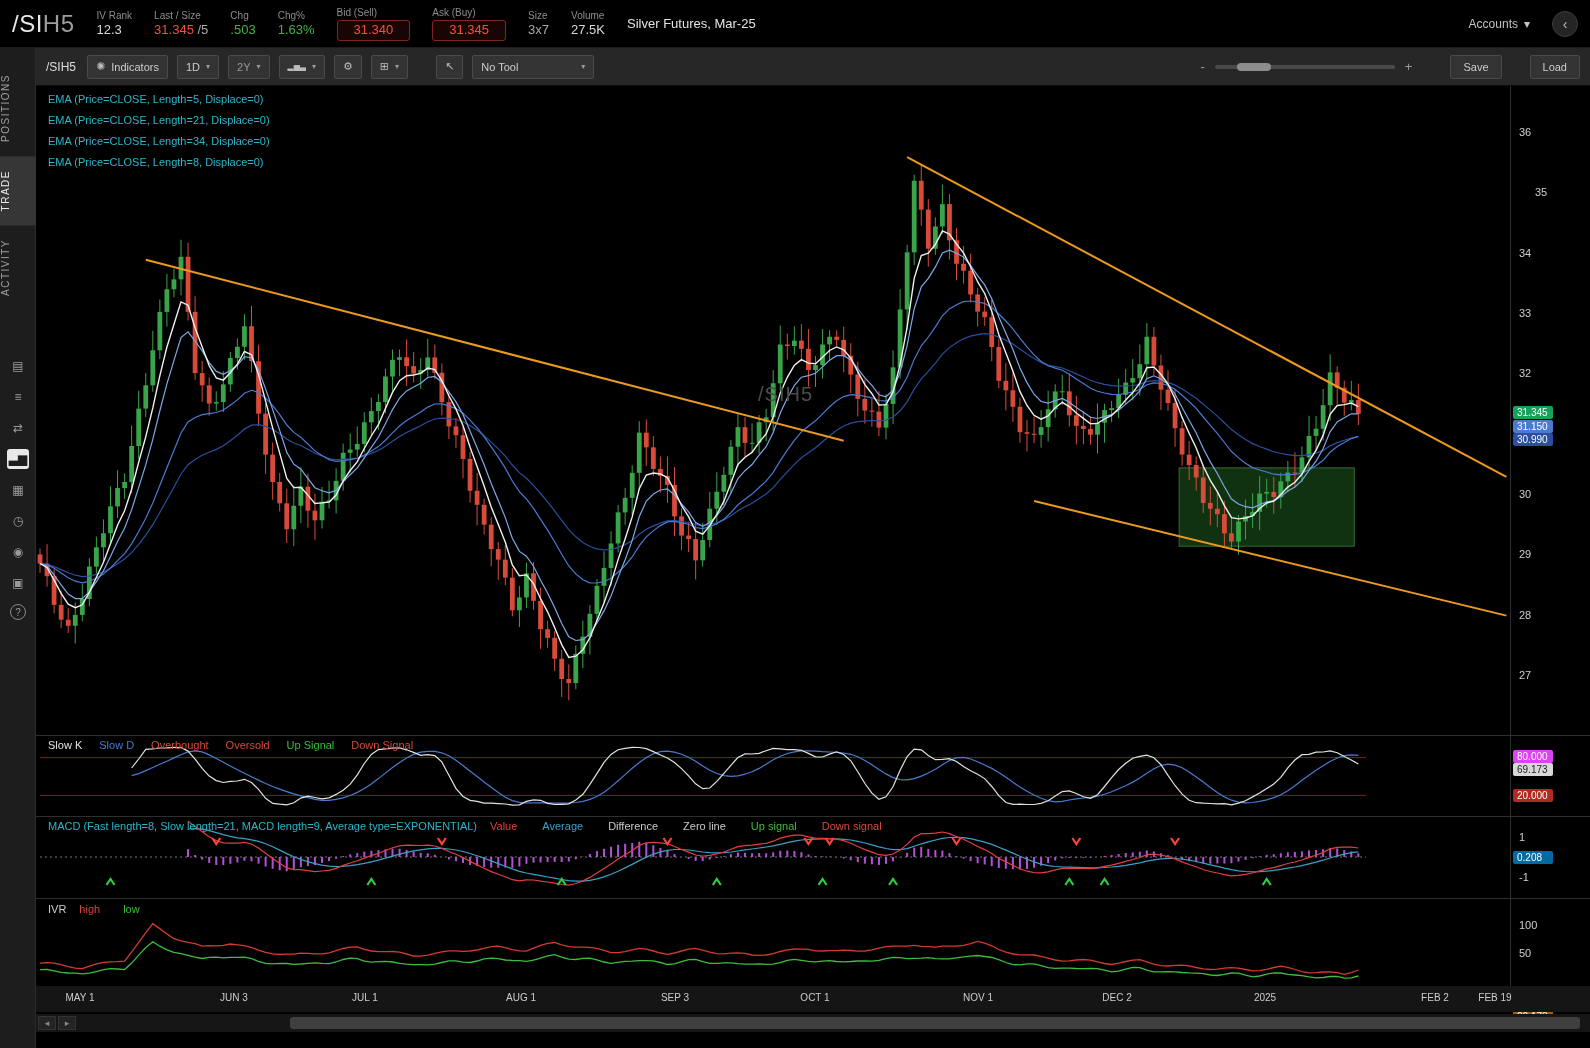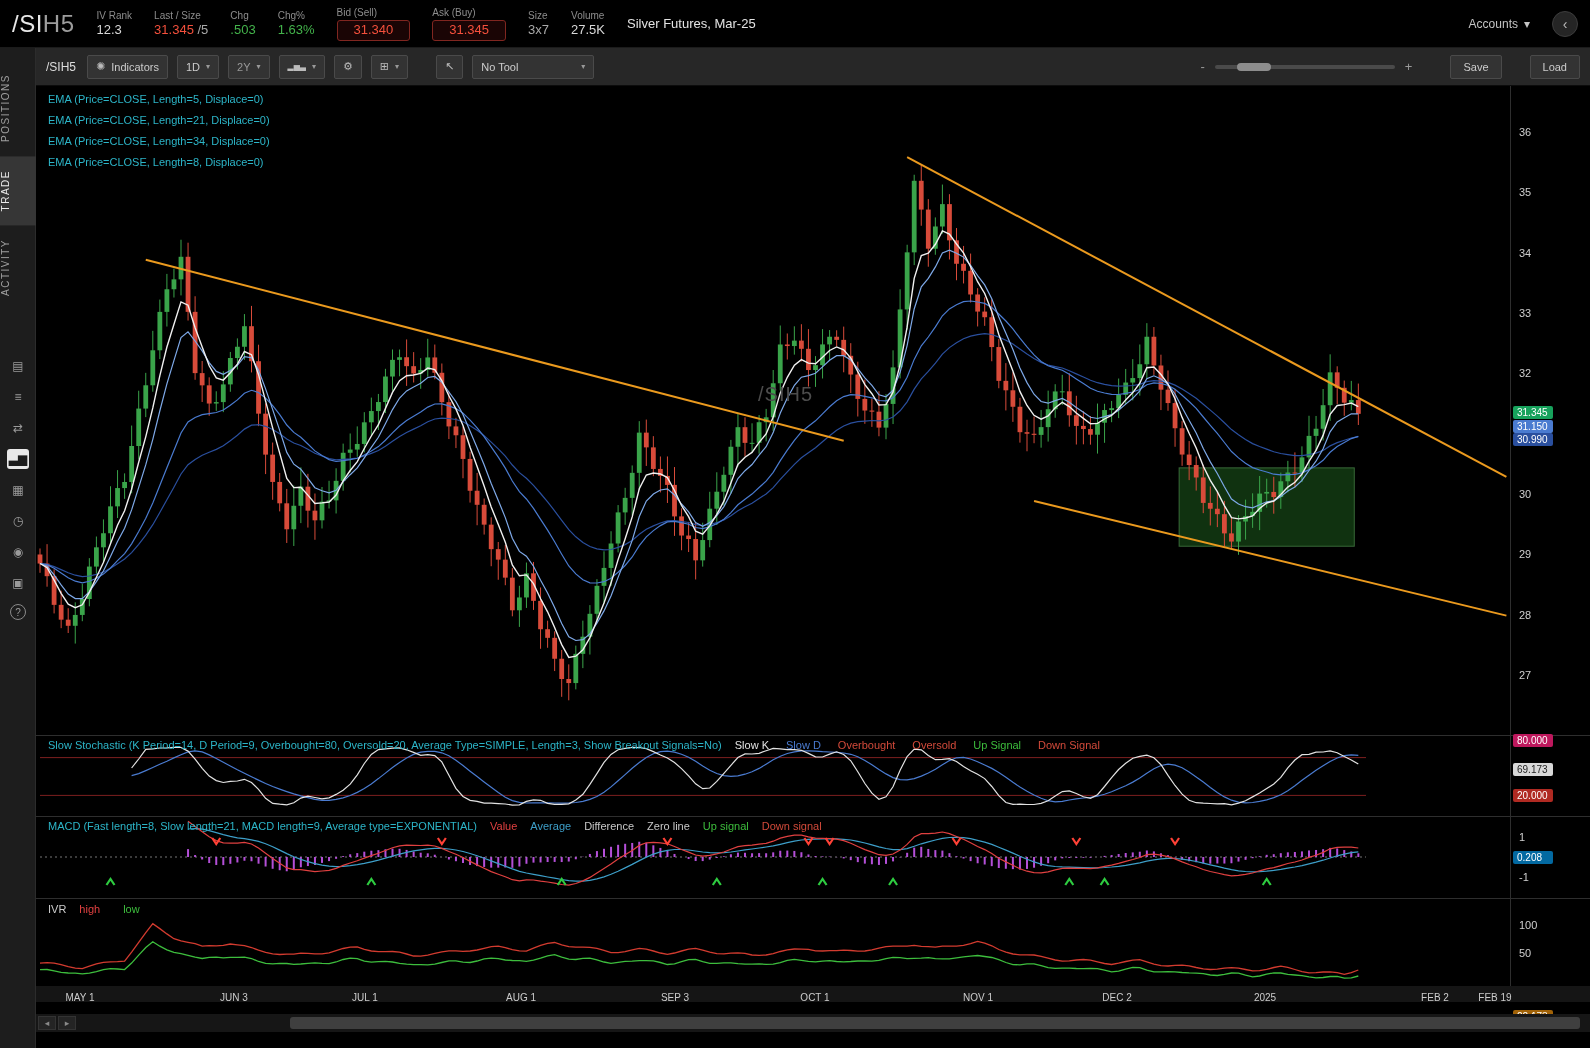"35" div.axlab { margin-left: none -> 16px }
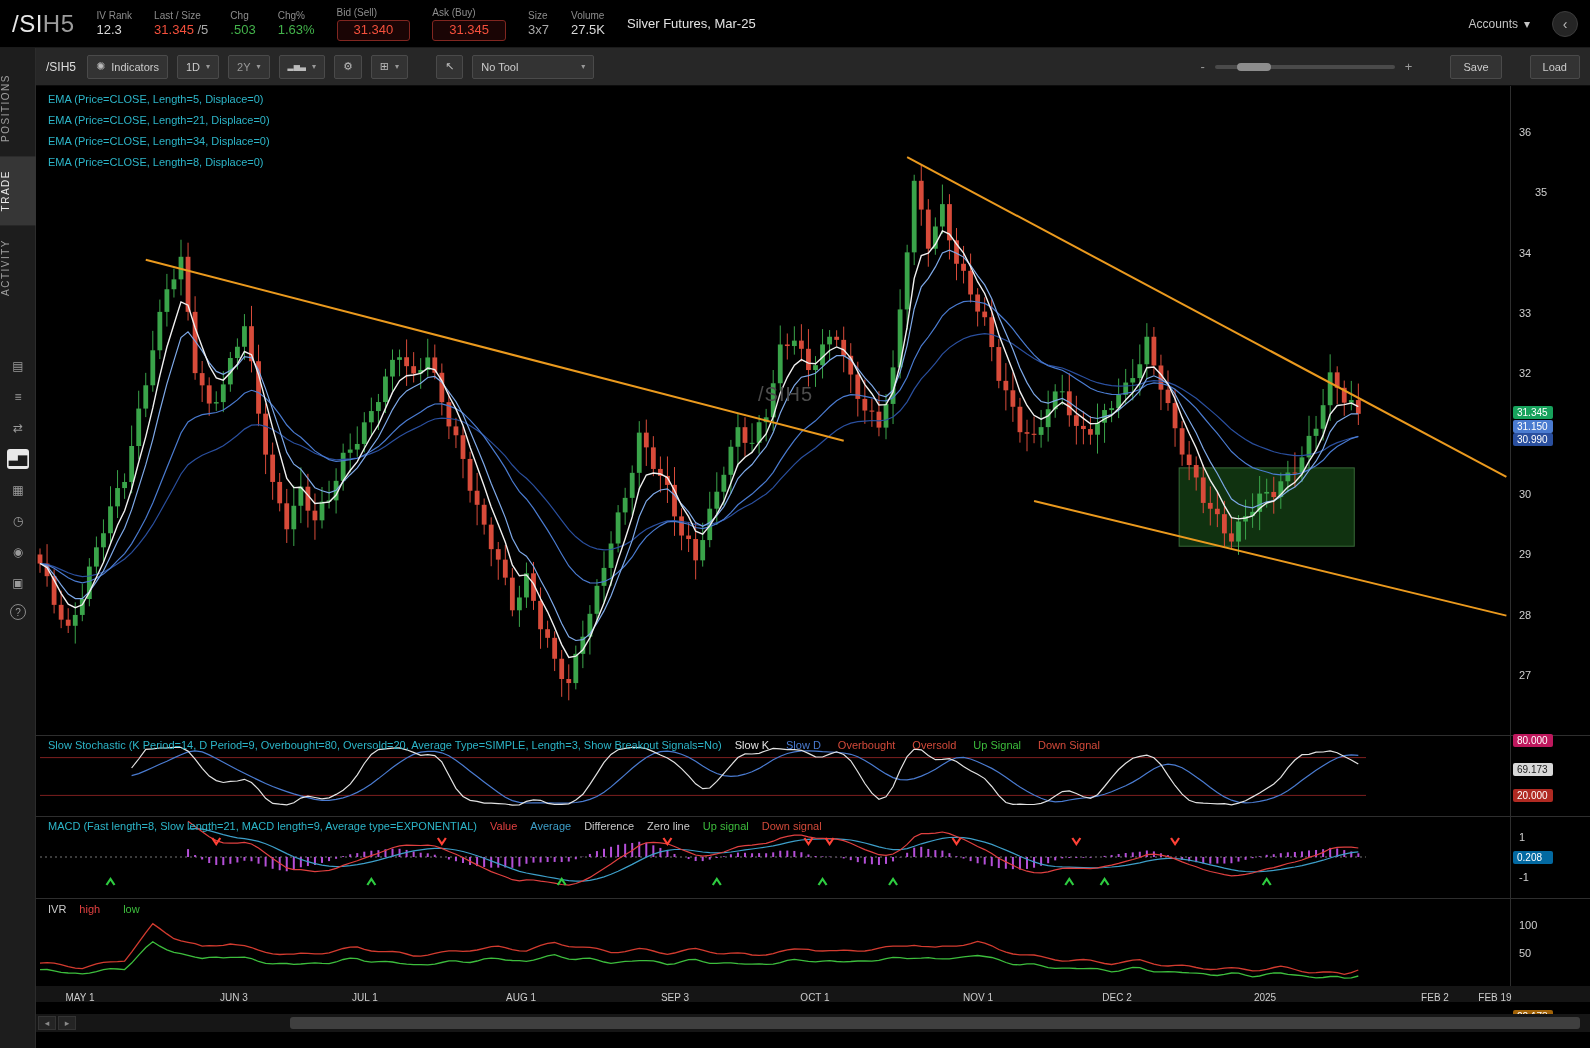"Slow Stochastic (K Period=14, D" span.studyttl { html: <span>Slow Stochastic (K Period=14, D Period=9, Overbought=80, Oversold=20, Average Type=SIMPLE, Length=3, Show Breakout Signals=No)</span> -> none }
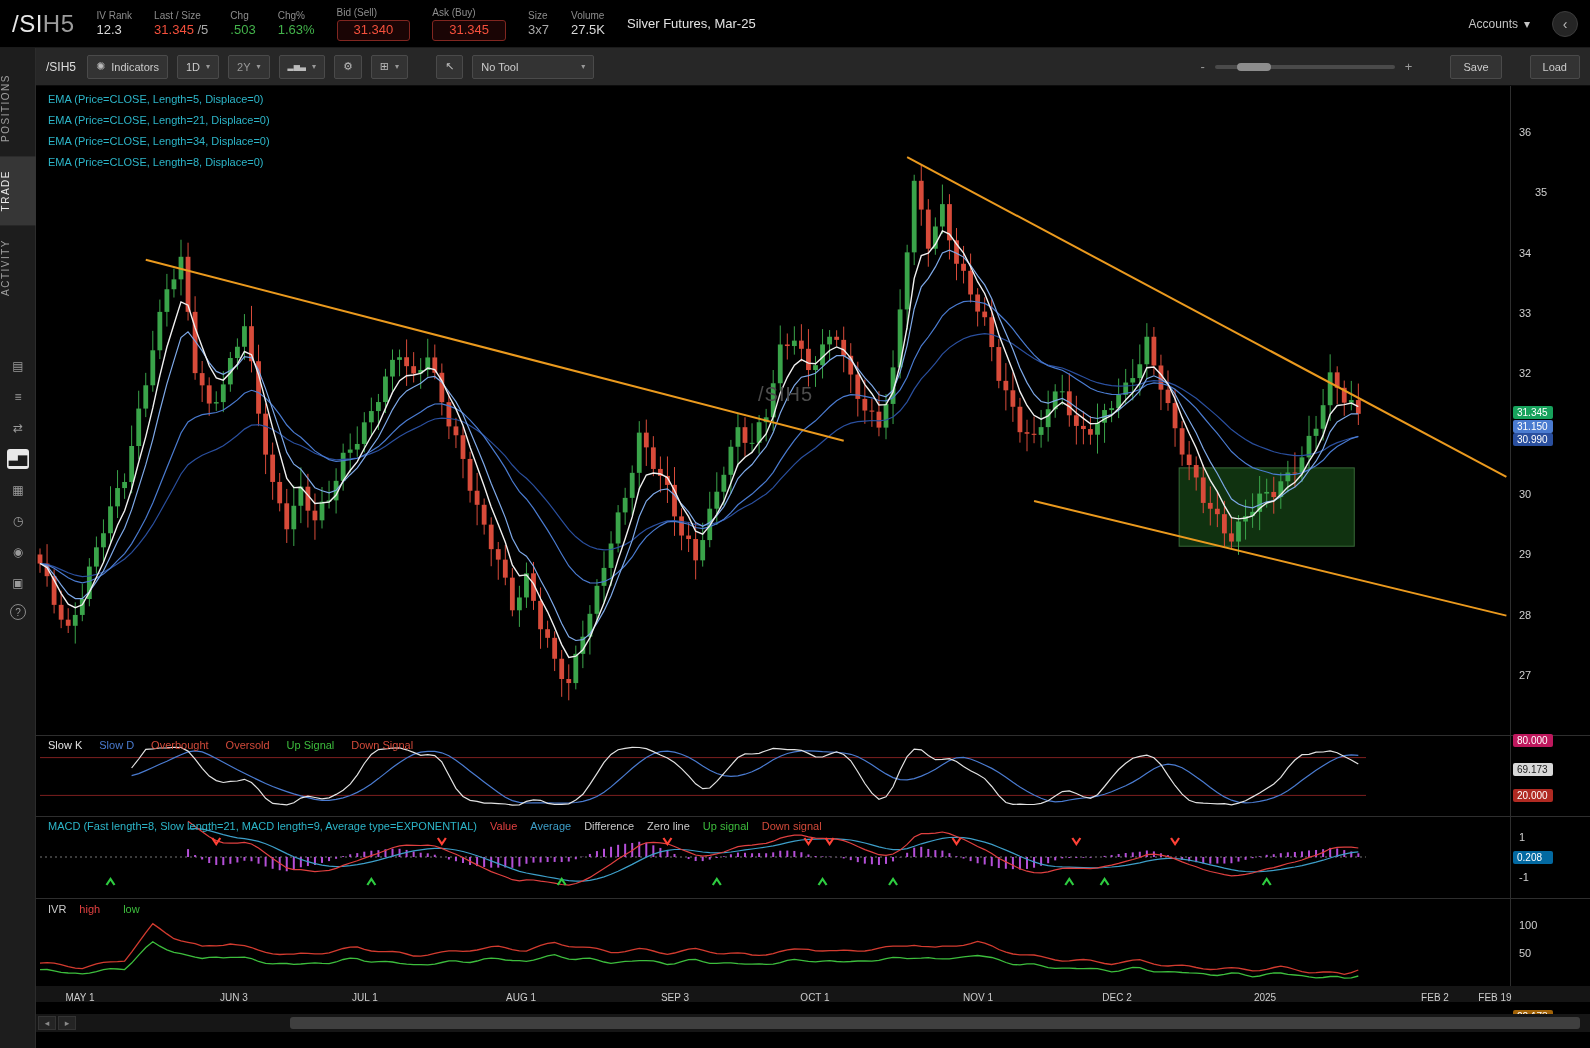"80.000" div.badge { background: #be185d -> #d946ef; top: 648px -> 664px }
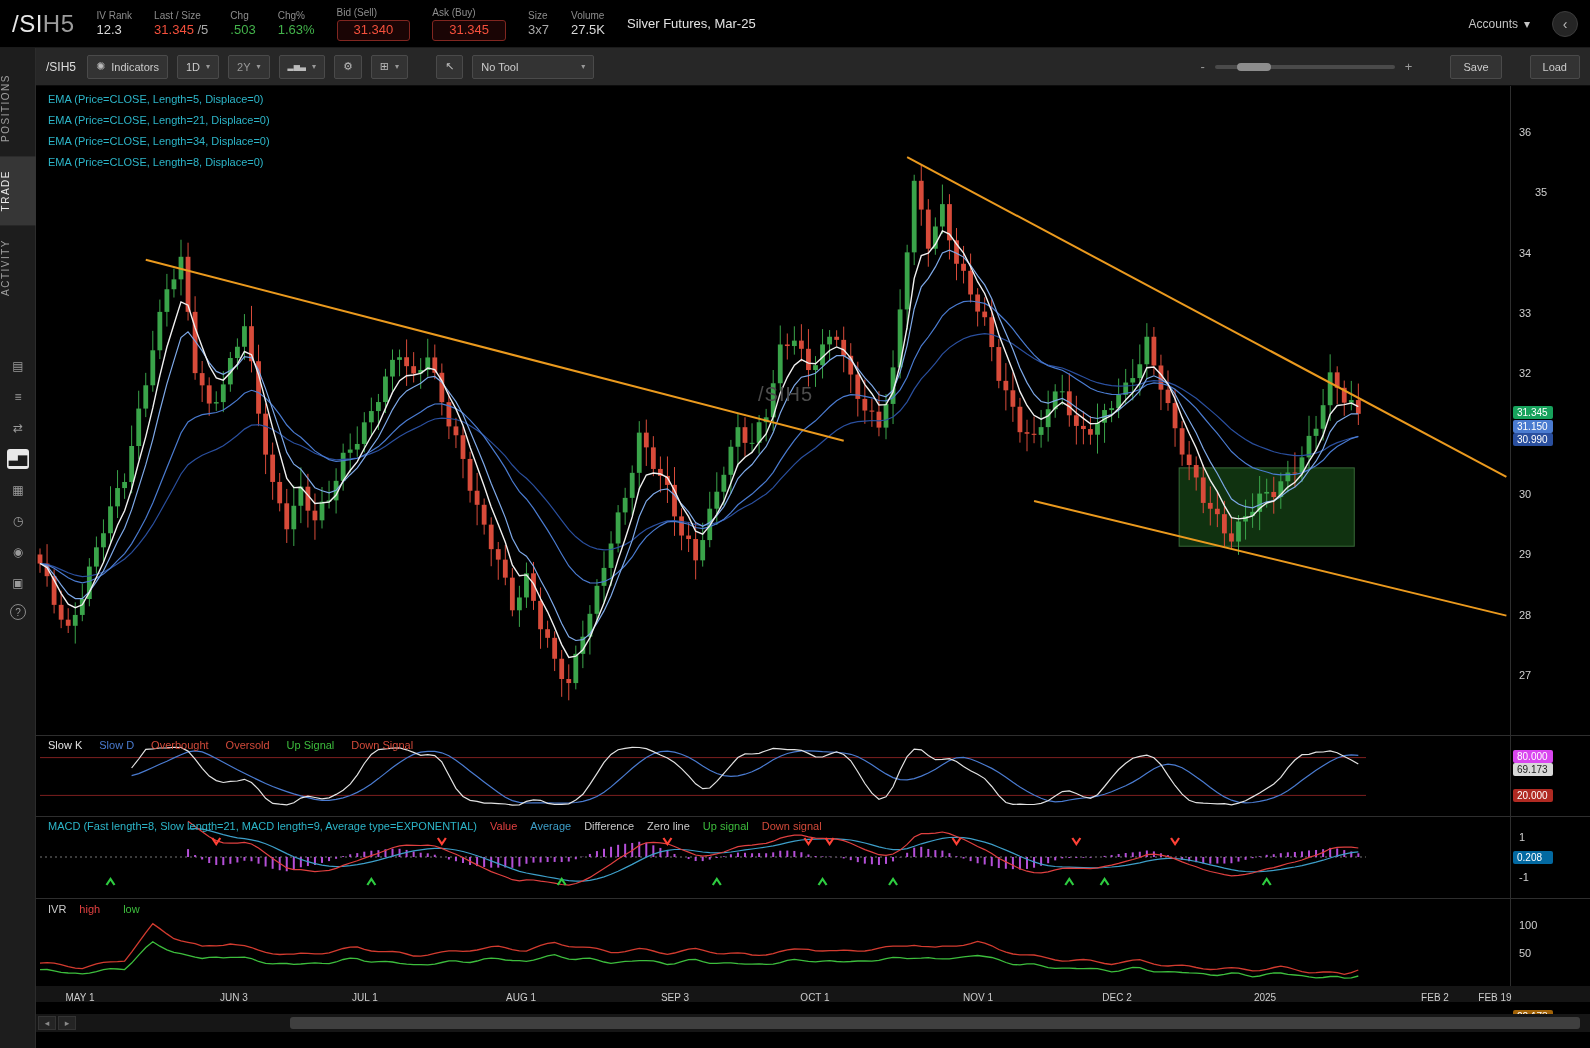"Value" span { gap: 13px -> 25px }
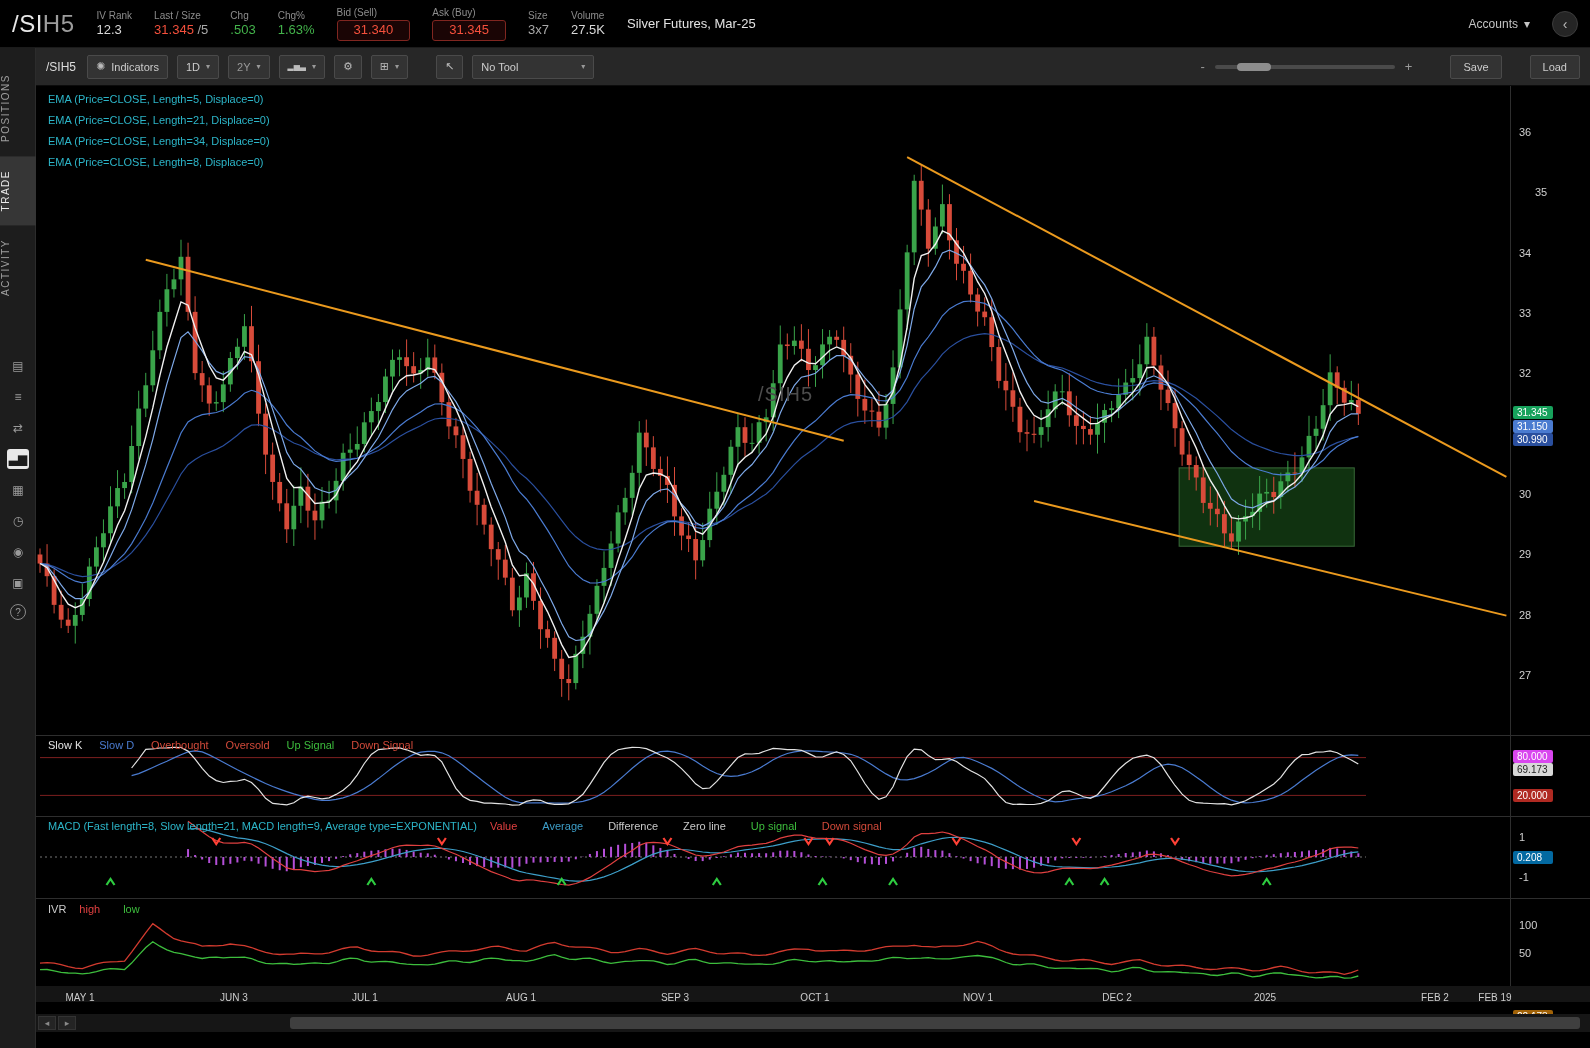"MAY 1" #time-axis { height: 16px -> 26px }
